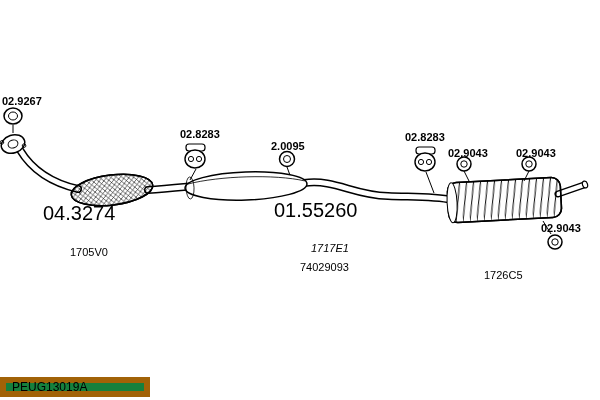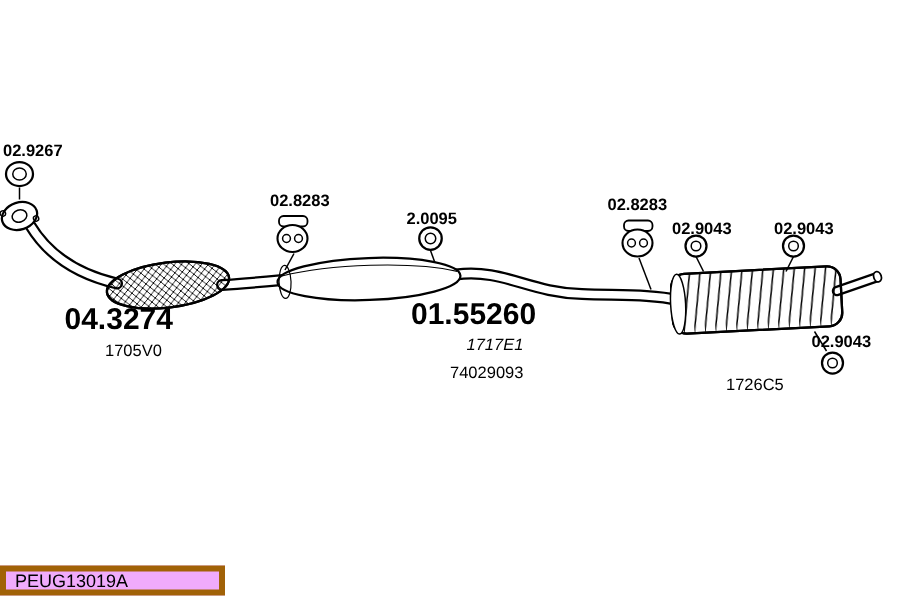"04.3274" .partnum { font-weight: bold -> normal }
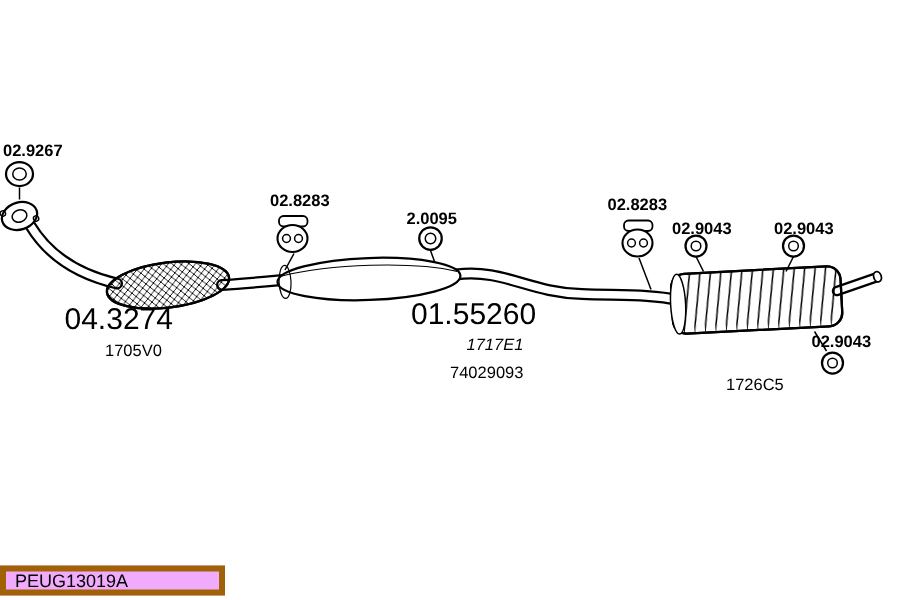"1705V0" .ref { margin-top: none -> 18px }
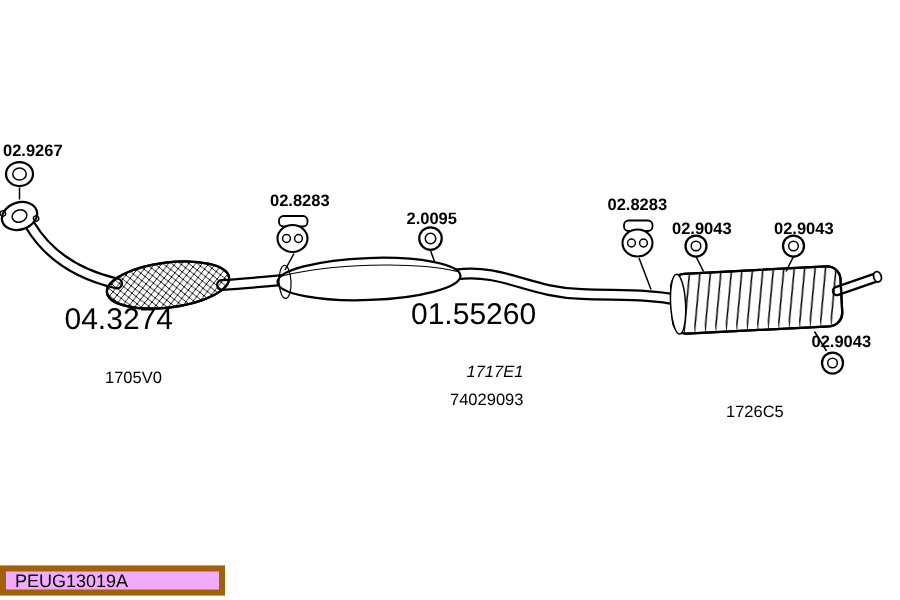"PEUG13019A" .footer-box { background: #f0abfc -> #15803d; border: 4px solid #a16207 -> 6px solid #a16207 }
